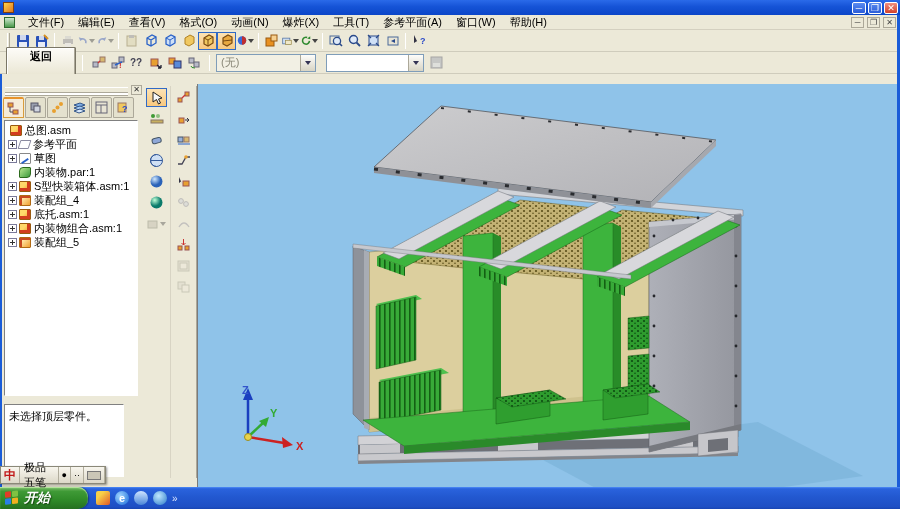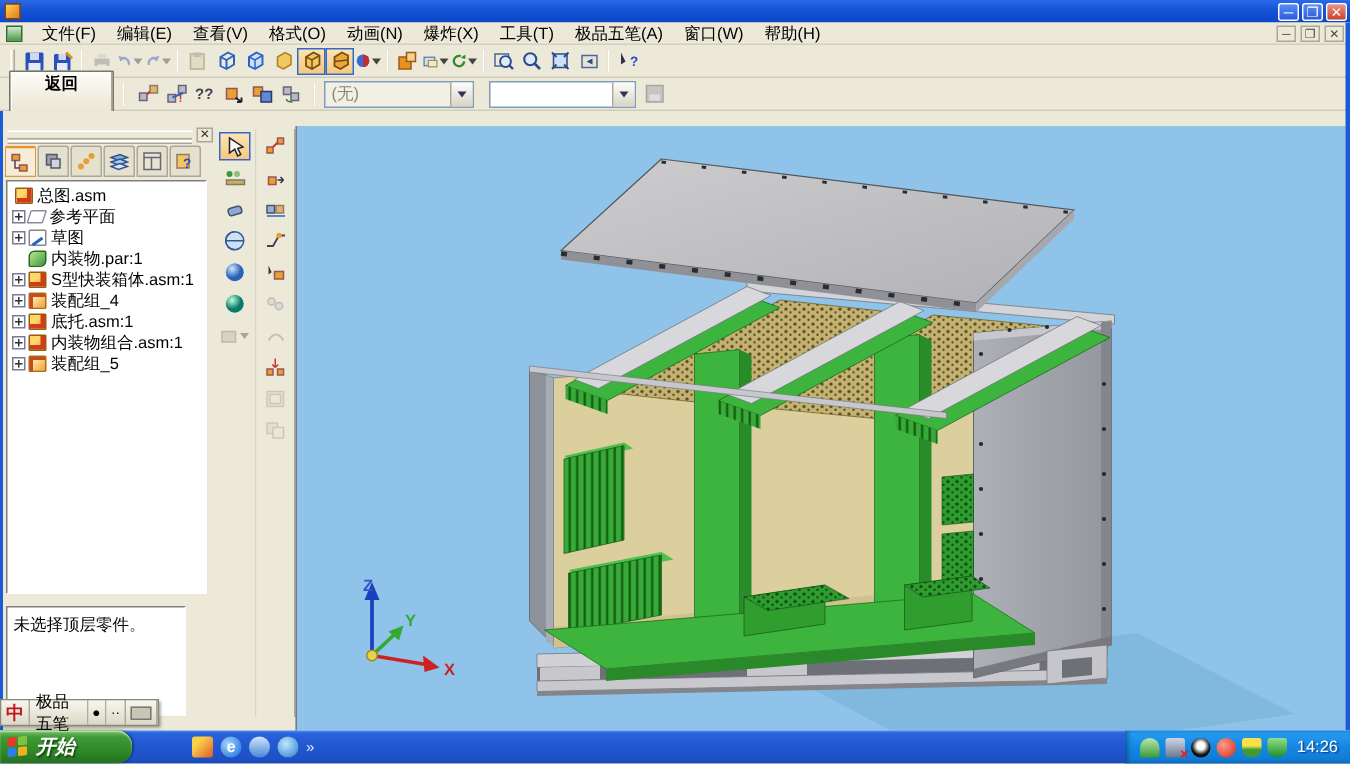"极品五笔(A)" span.mitem { text: 极品五笔 -> 参考平面 }
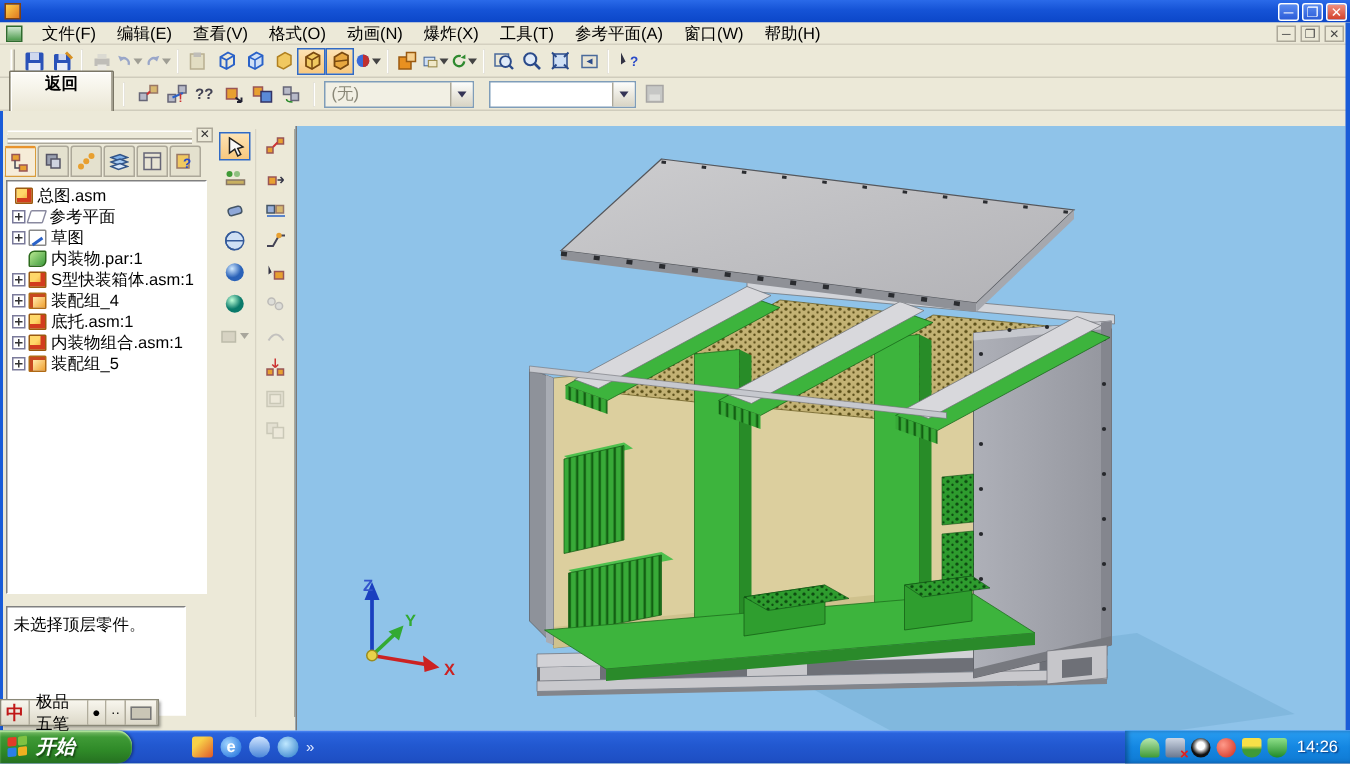"开始" .taskbar { gap: 32px -> none }
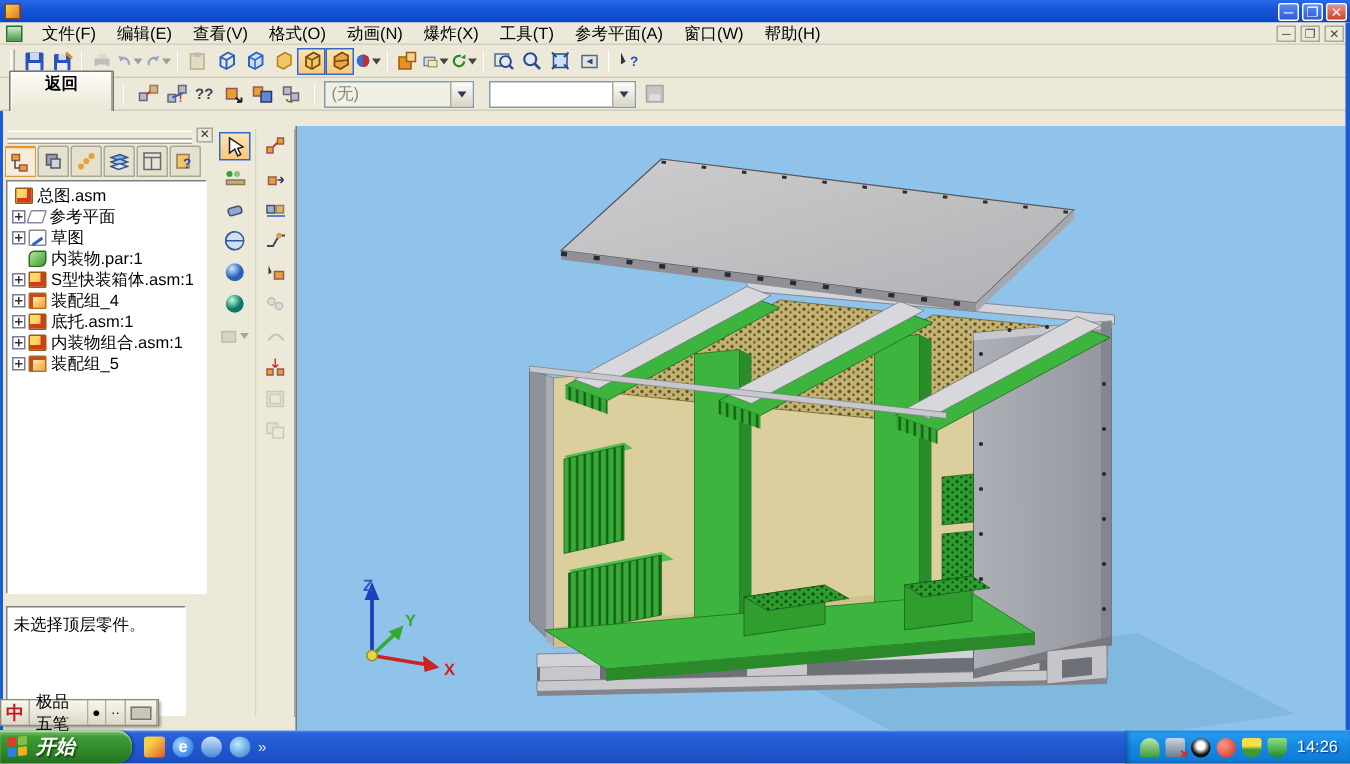"14:26" div.tray { html: <div> <span></span> <span></span> <span></span> <span></span> <span></span> <span></span> <span>14:26</span> </div> -> none }
